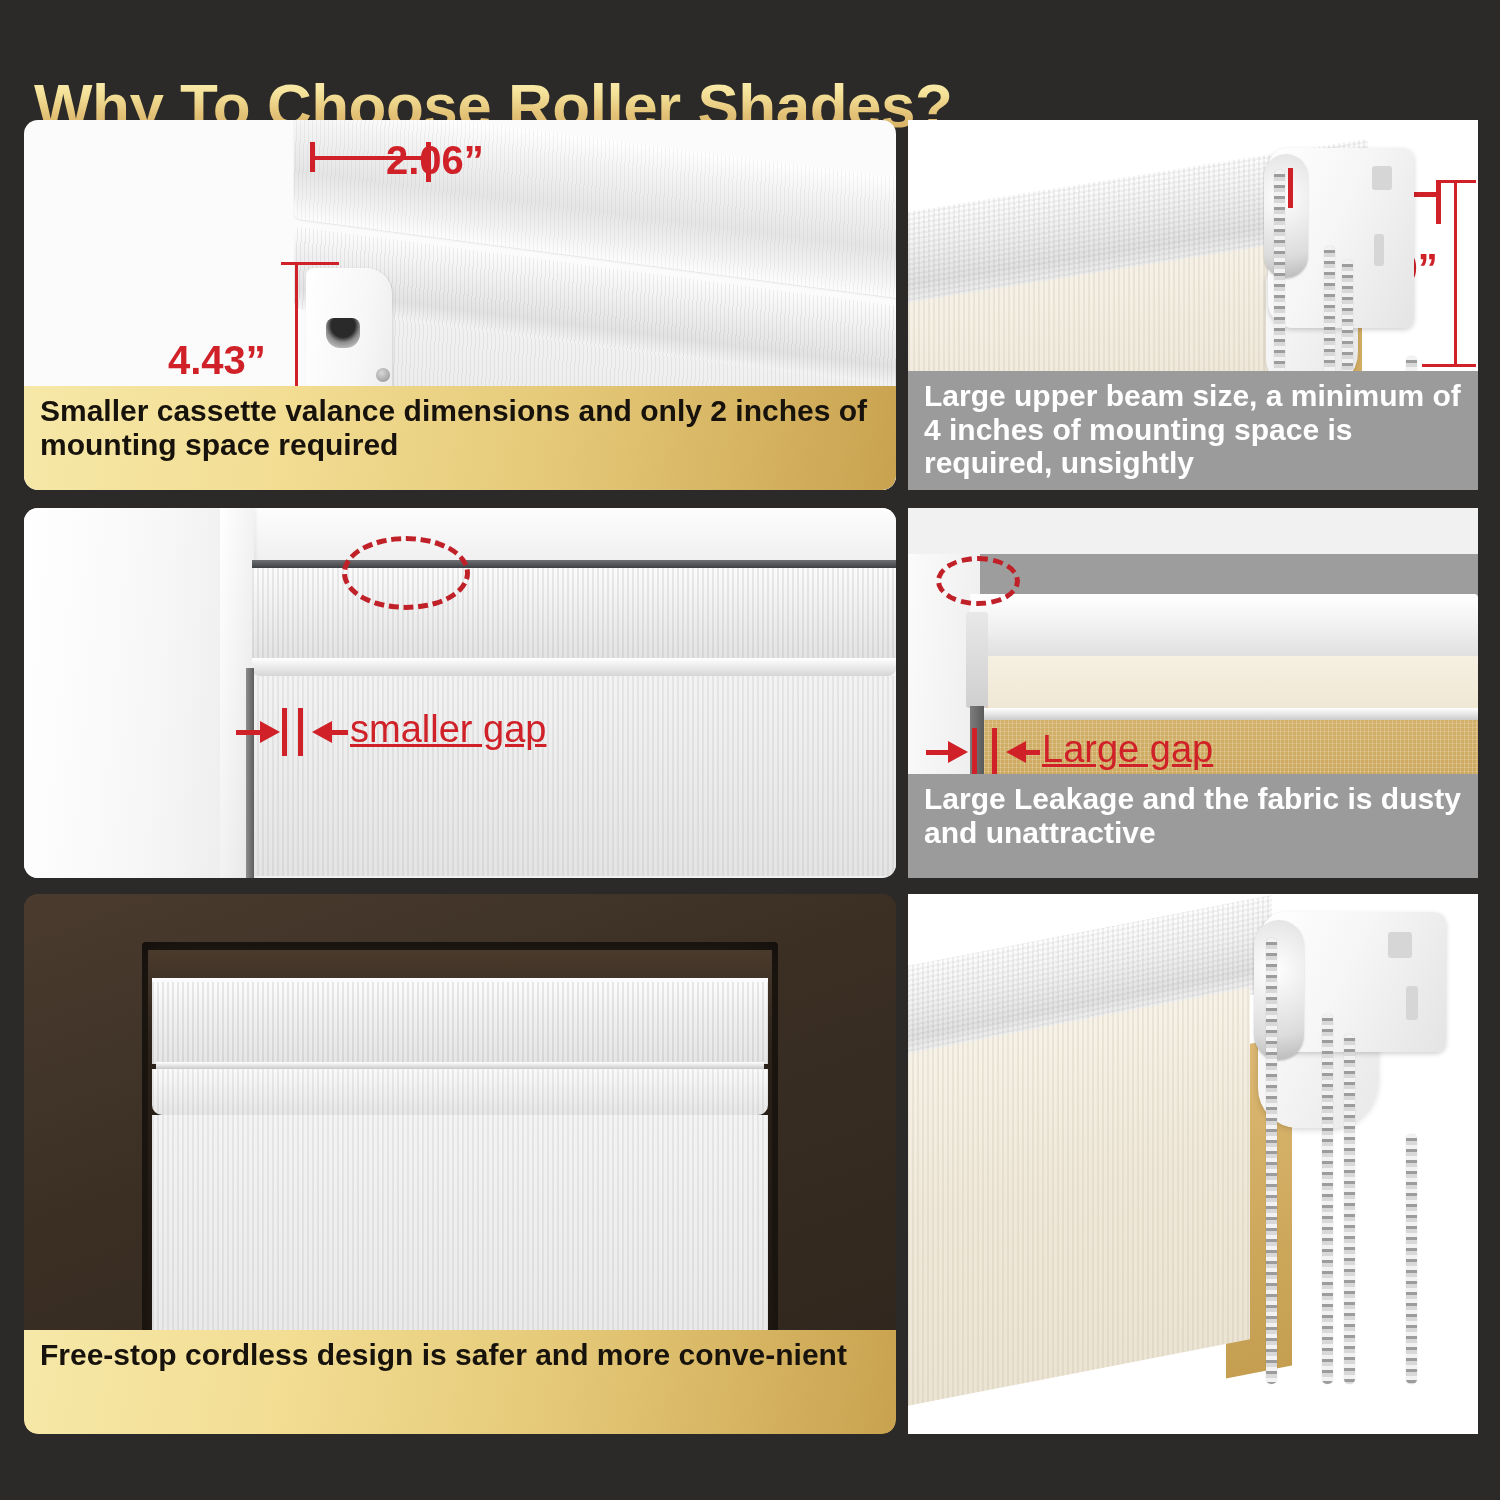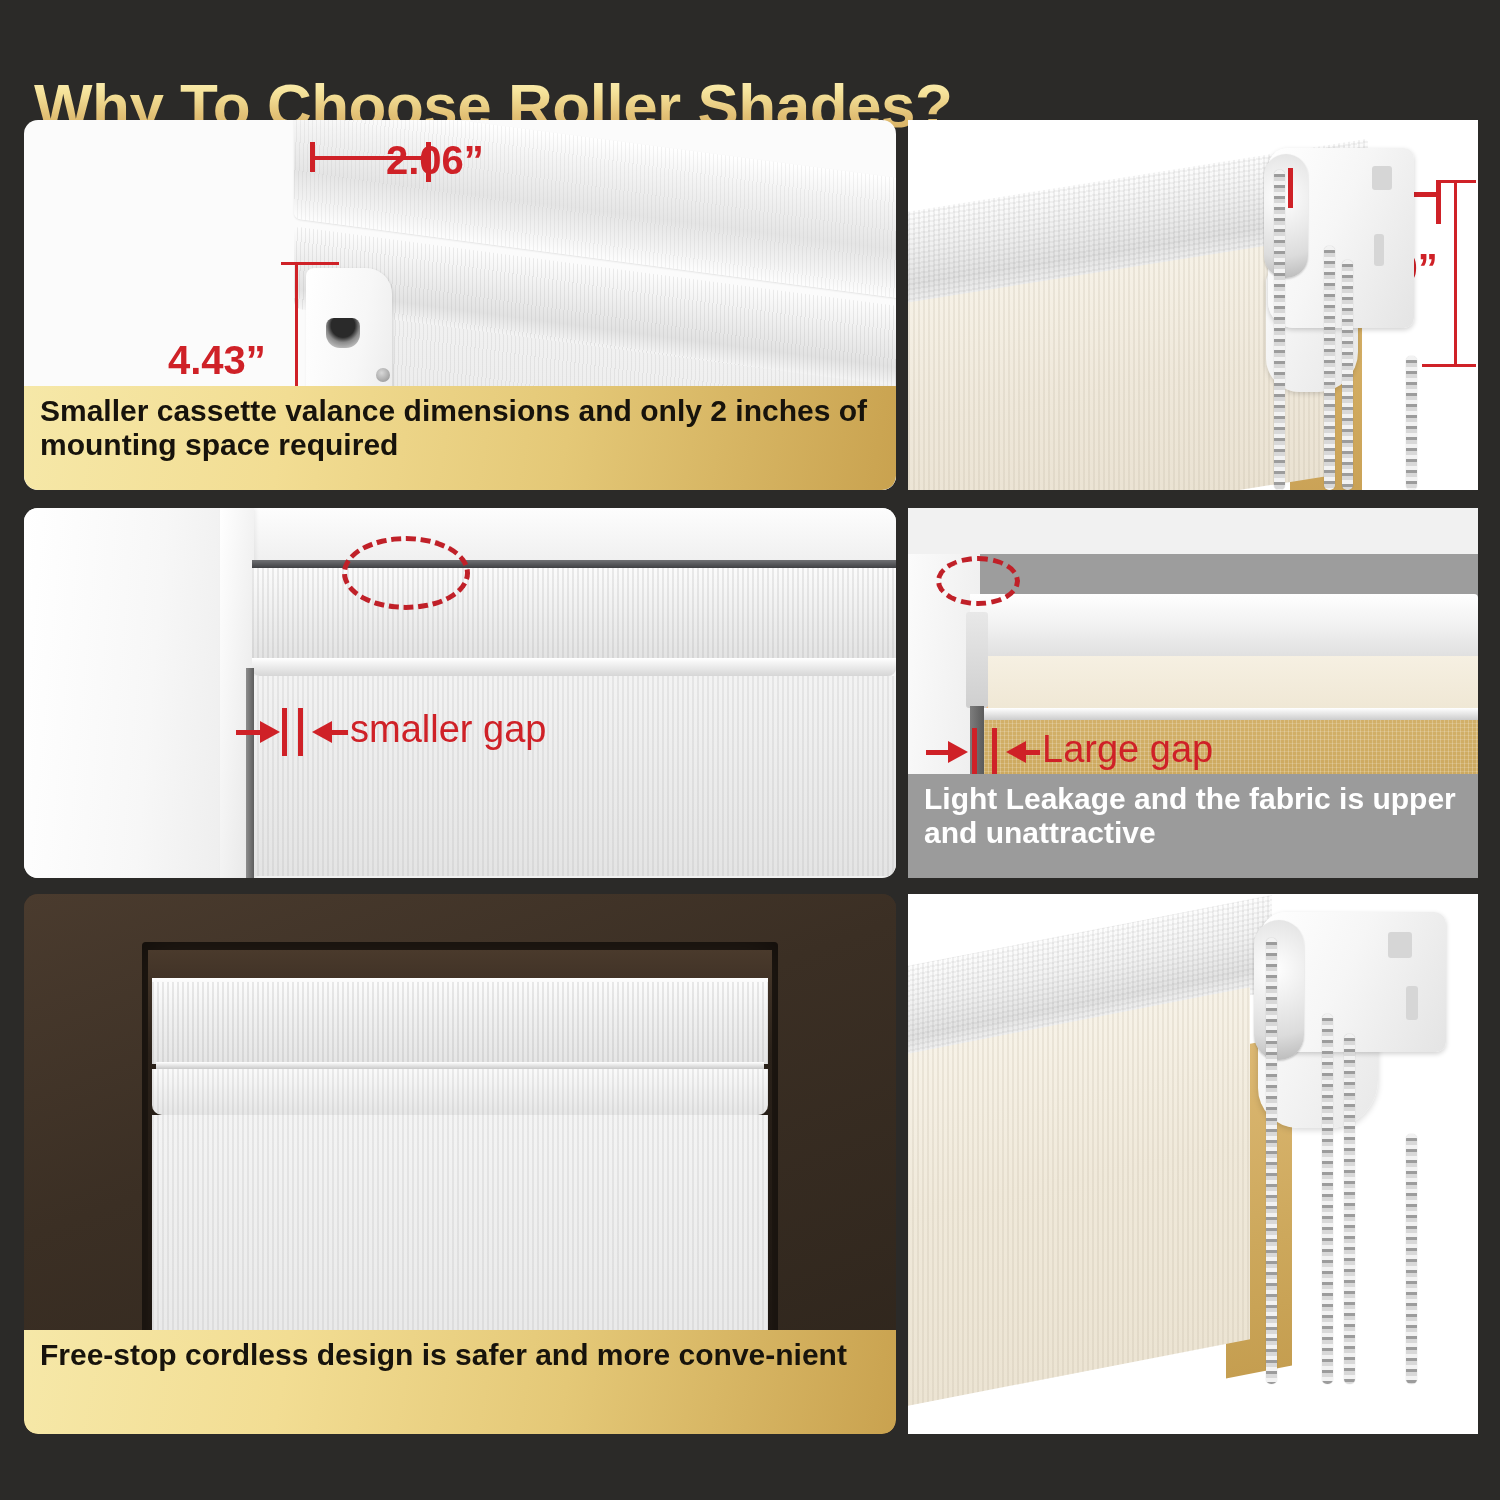"Large upper beam size, a" div.caption { html: none -> <div>Large upper beam size, a minimum of 4 inches of mounting space is required, unsightly</div> }
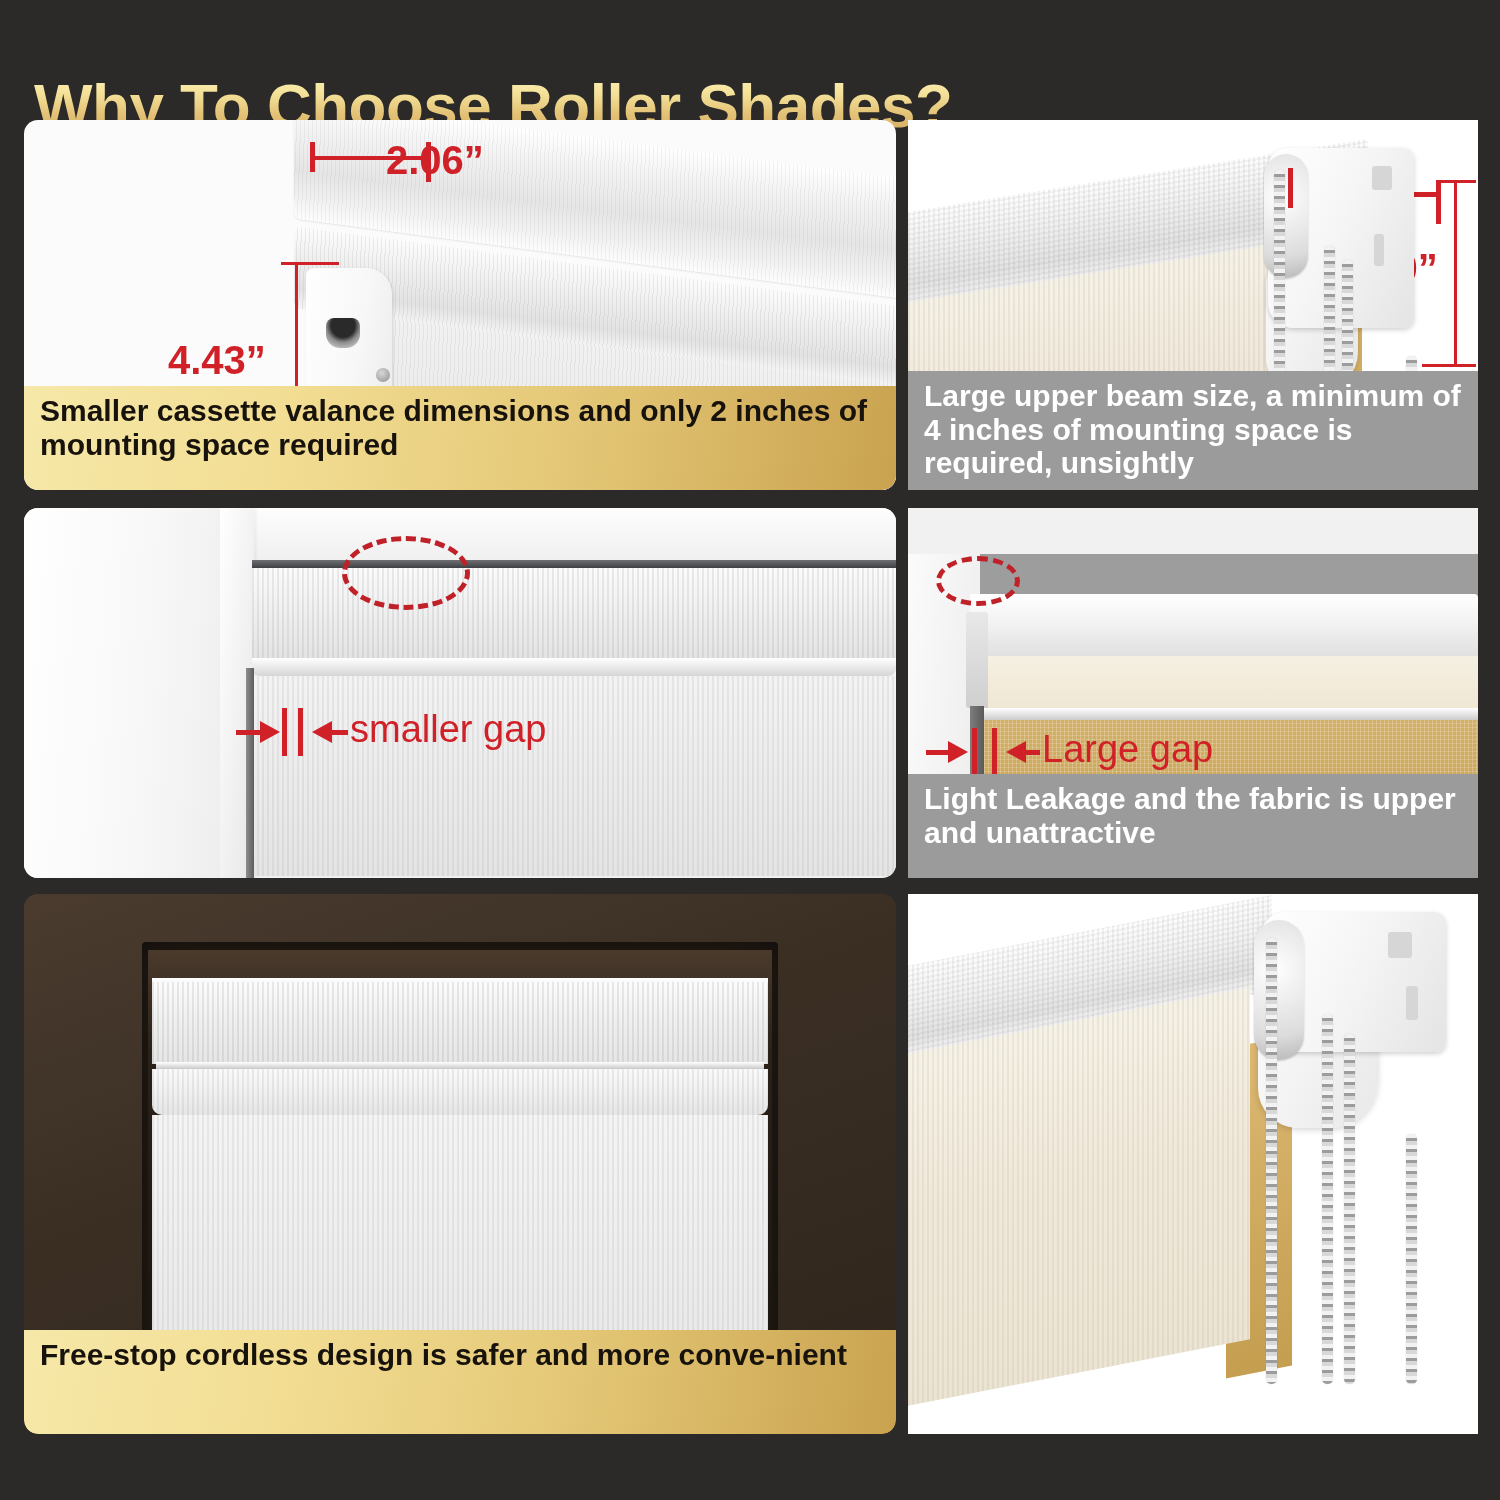"smaller gap" .gap-text { text-decoration: none -> underline }
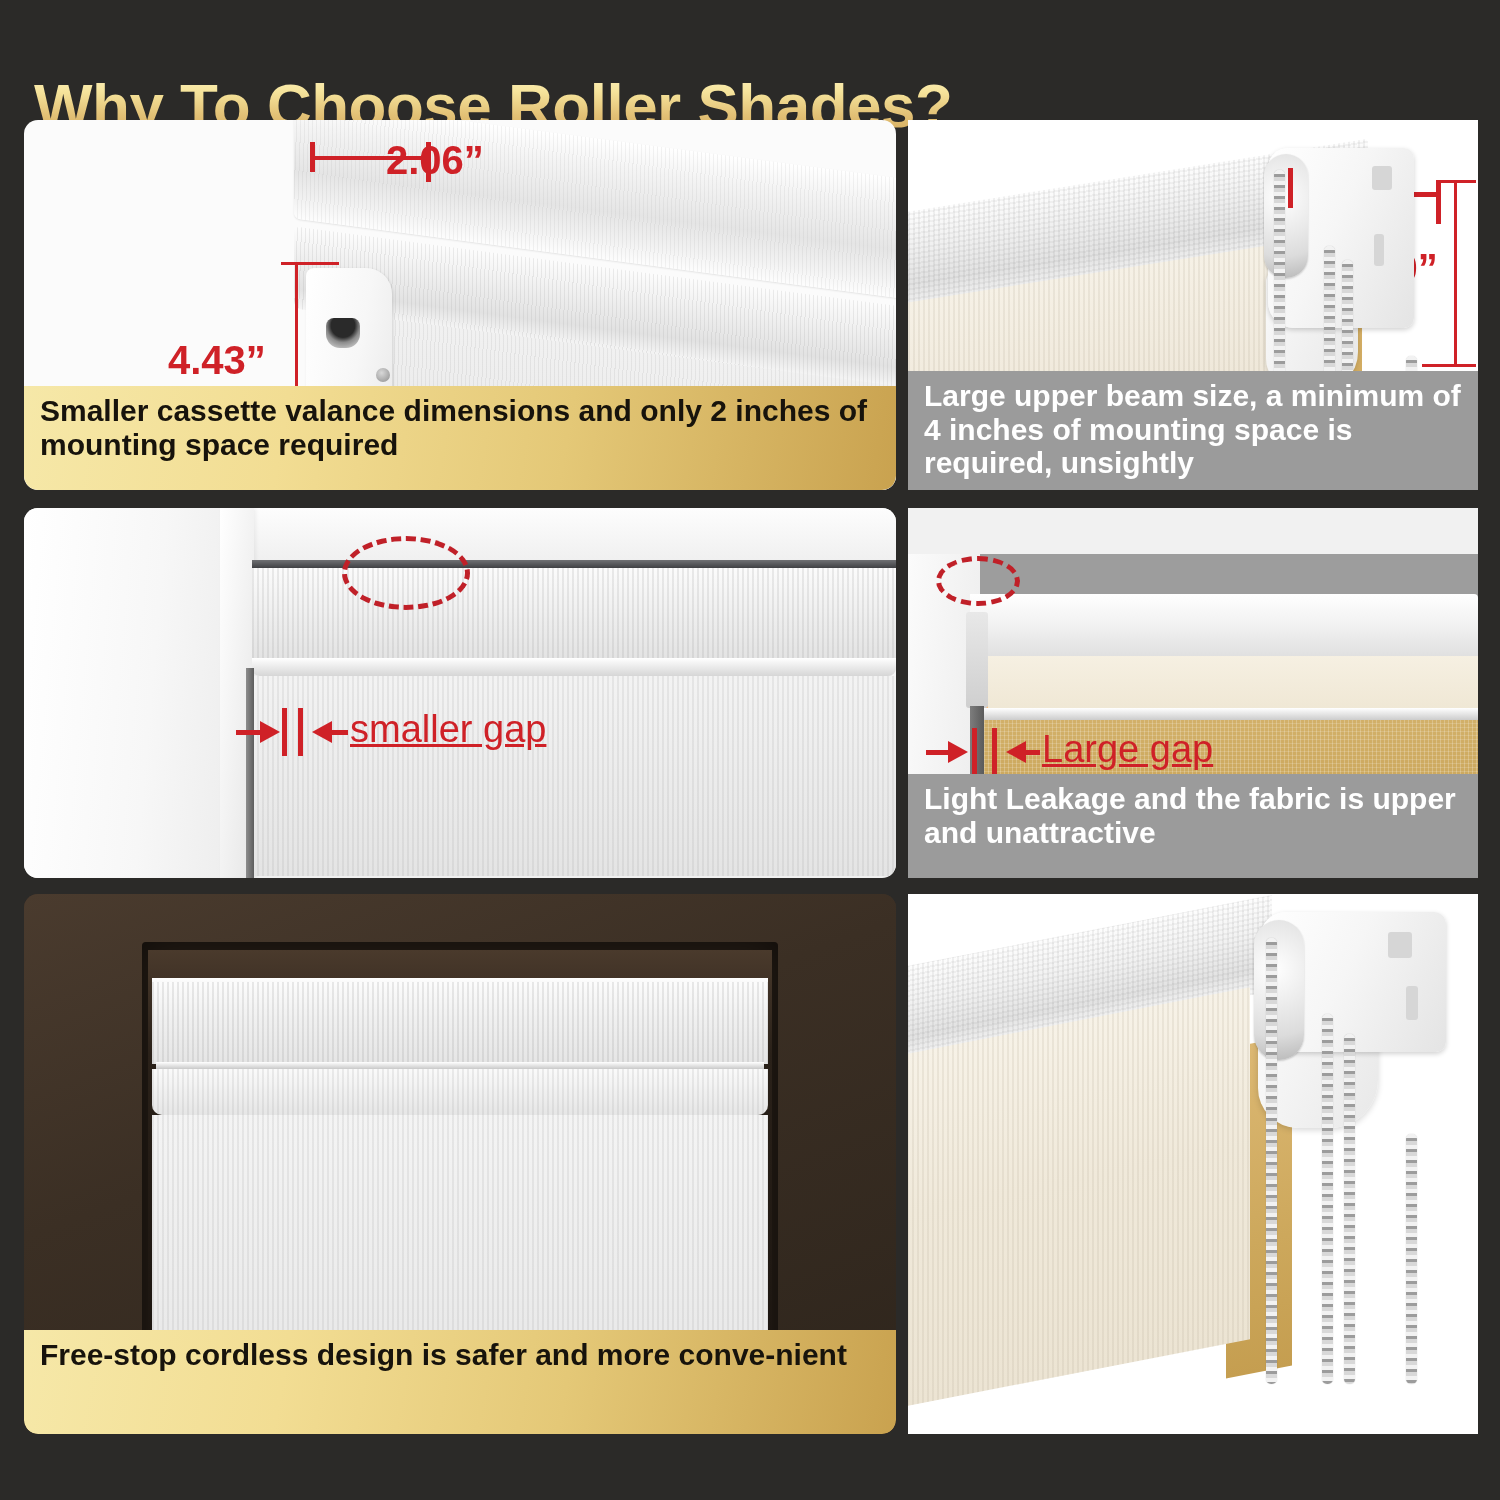"Light Leakage and the fabric" div.caption { text: Light Leakage and the fabric is upper -> Large Leakage and the fabric is dusty }
